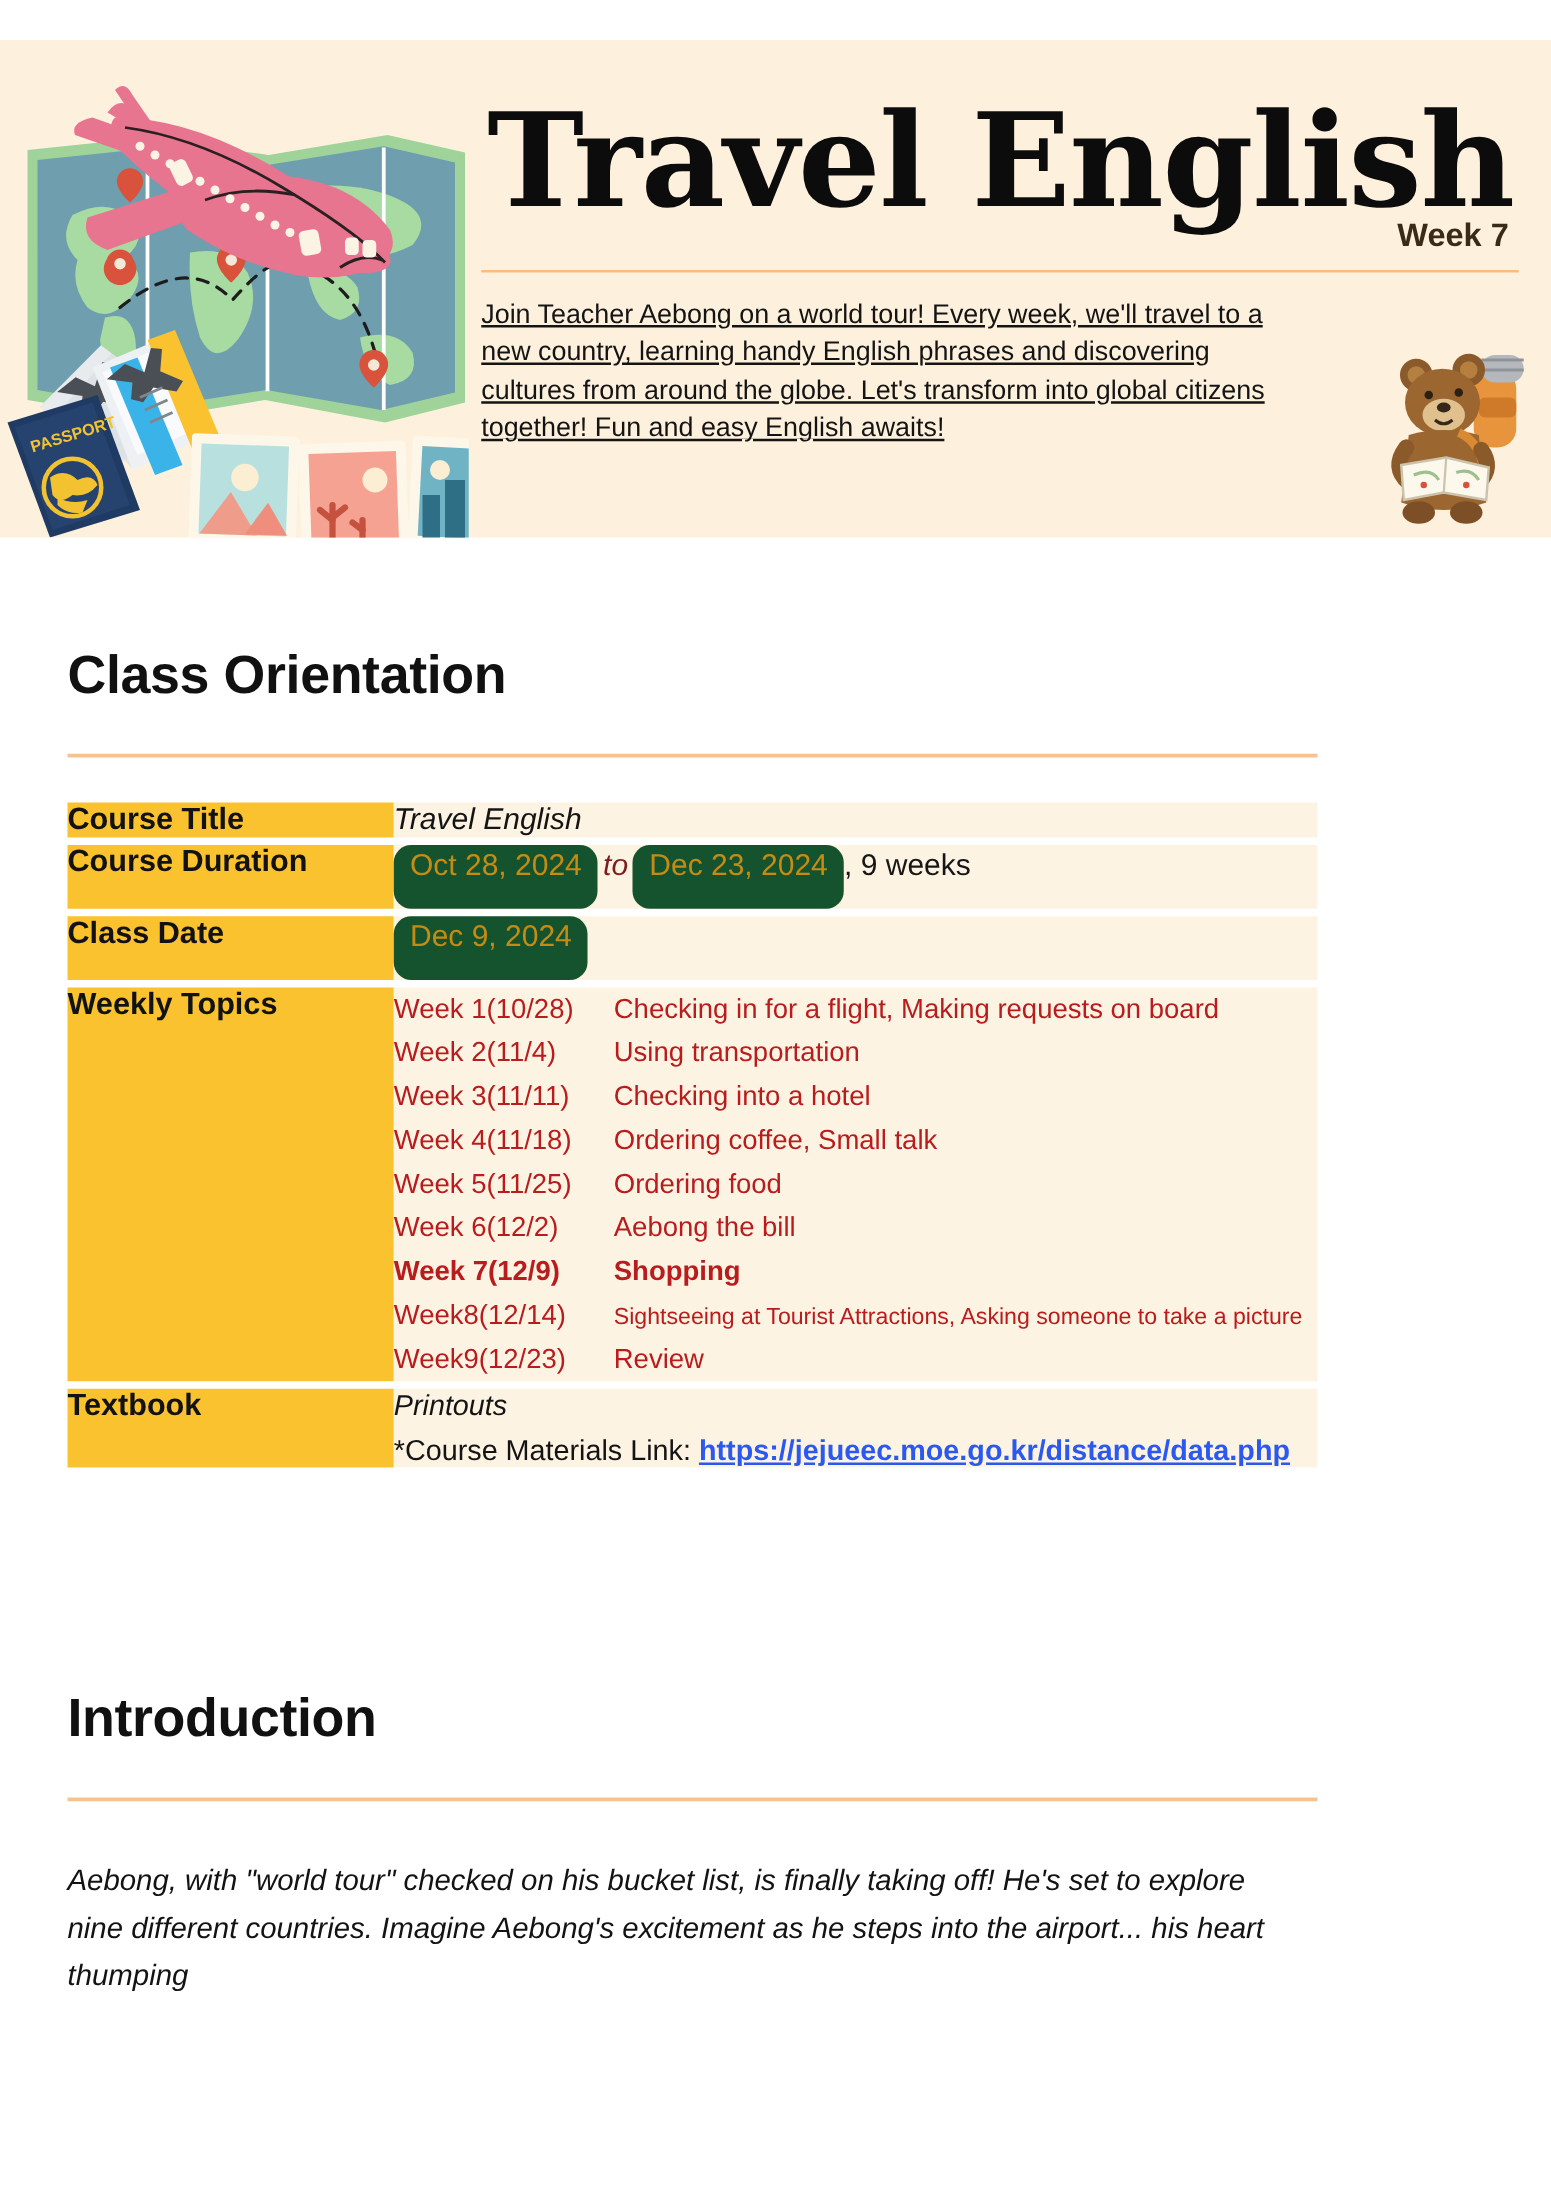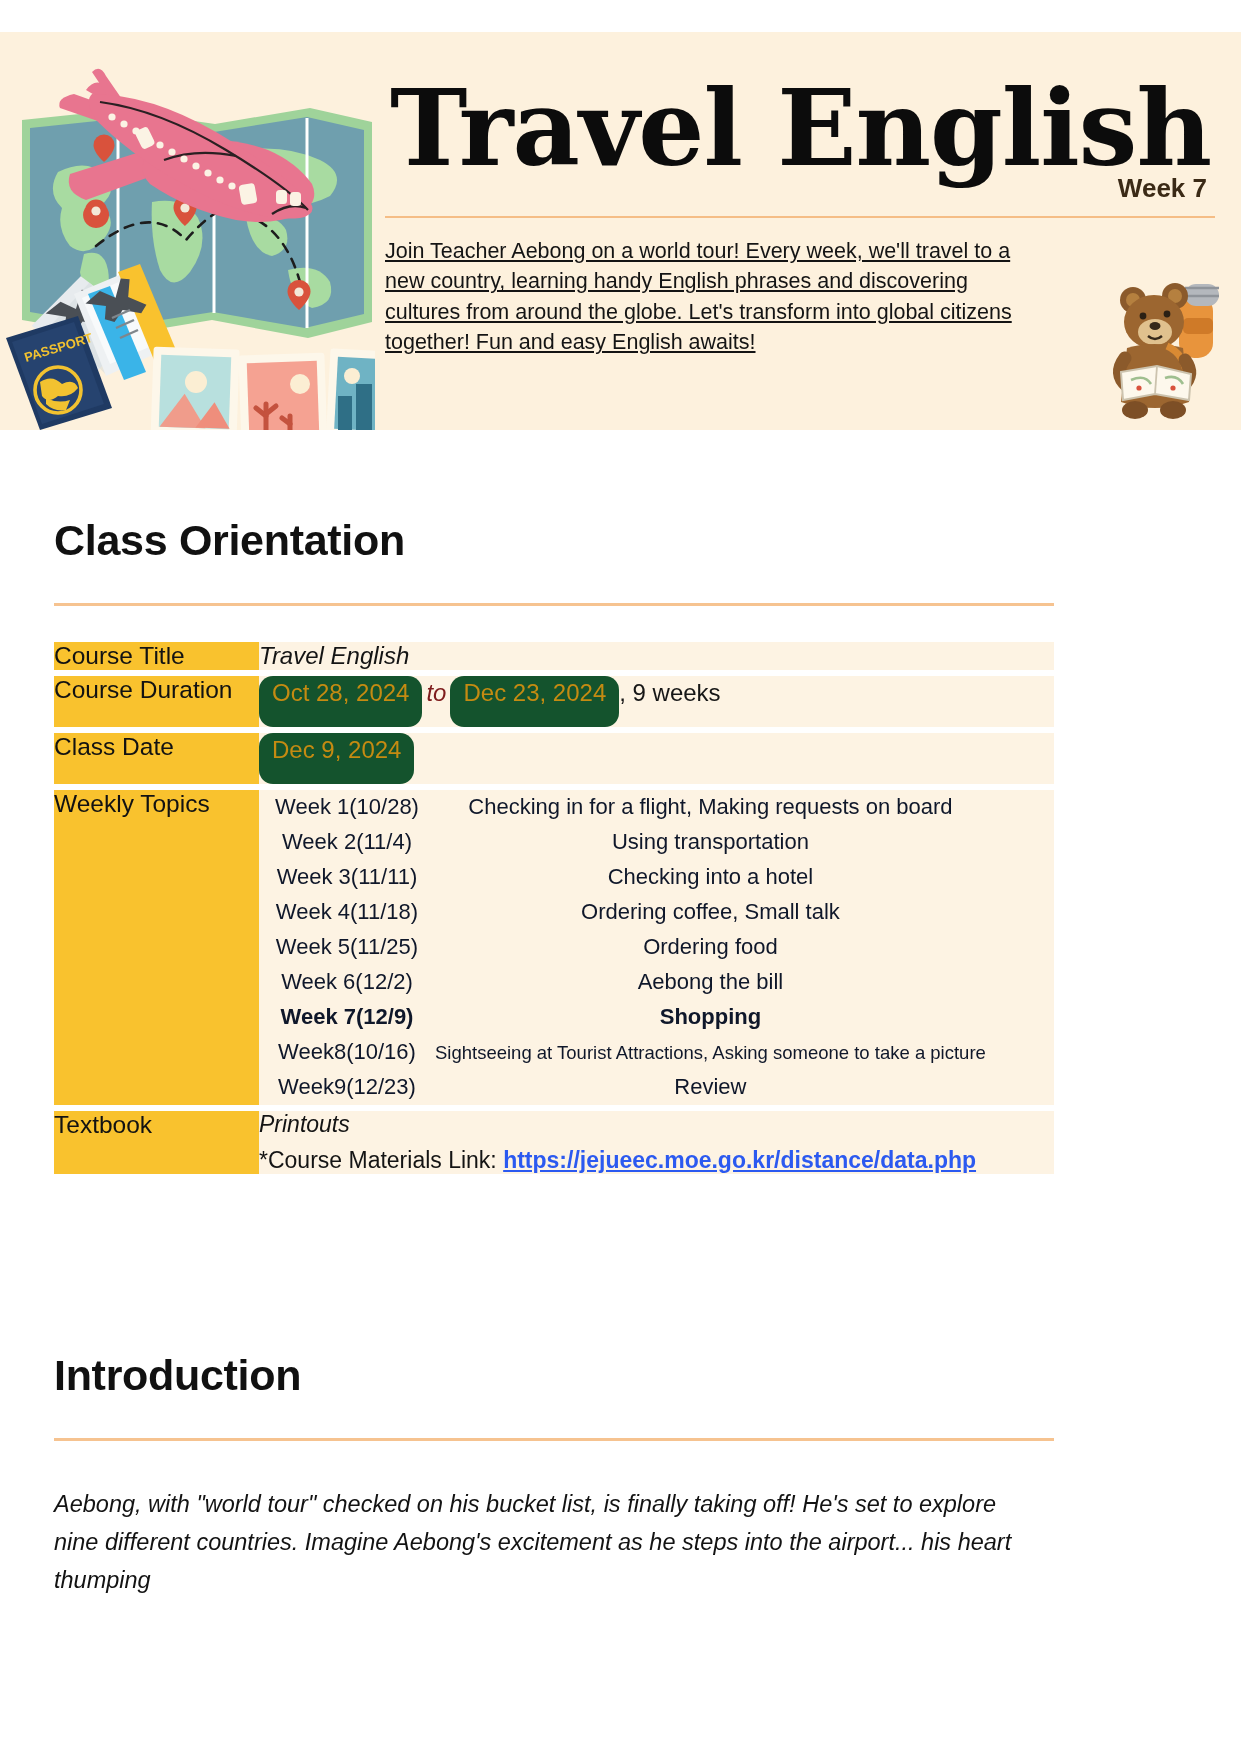"Course Title" .cell-label { font-weight: normal -> bold; width: 205px -> 261px }
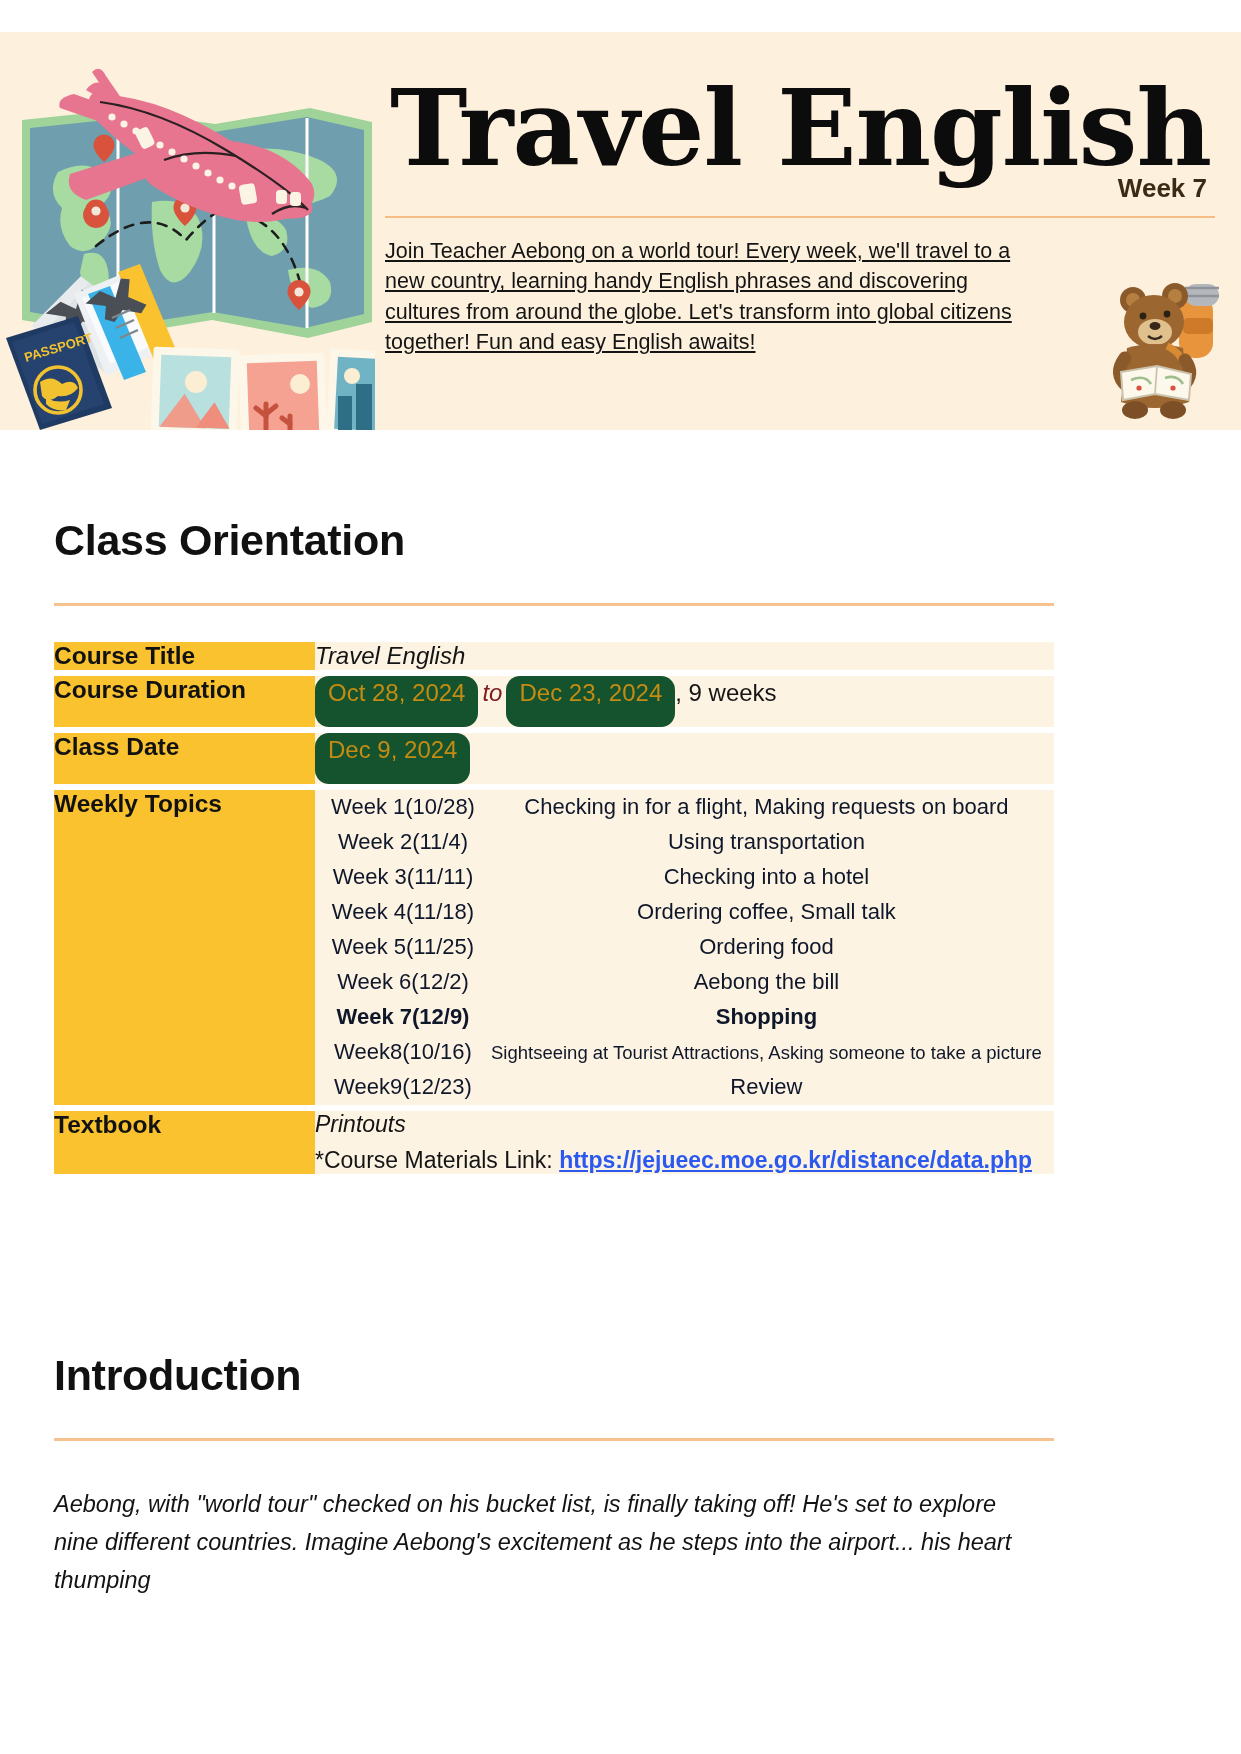"Week 1(10/28)" .topic-week, .topic-name { color: #0f172a -> #b91c1c; text-align: center -> none }
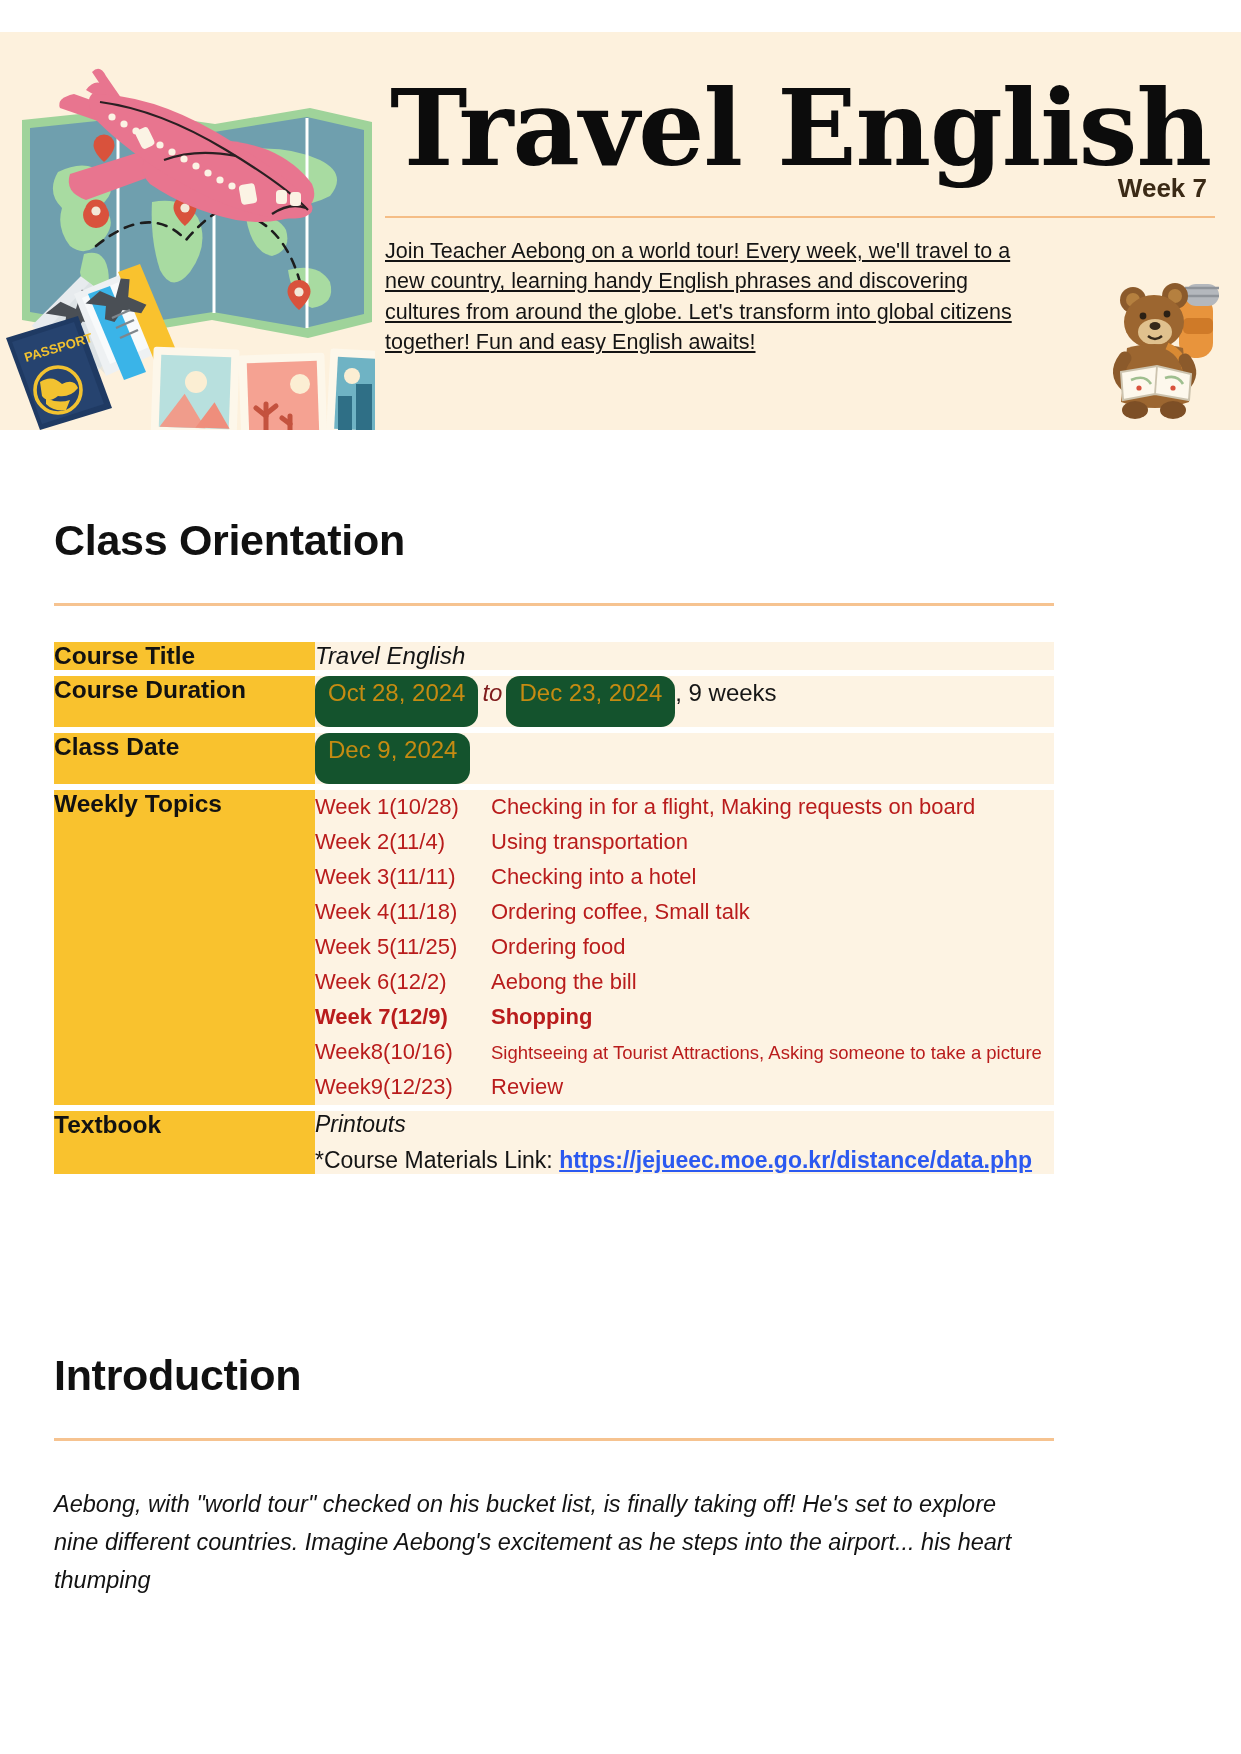"Week8(10/16)" div.topic-week { text: 10/16 -> 12/14 }
